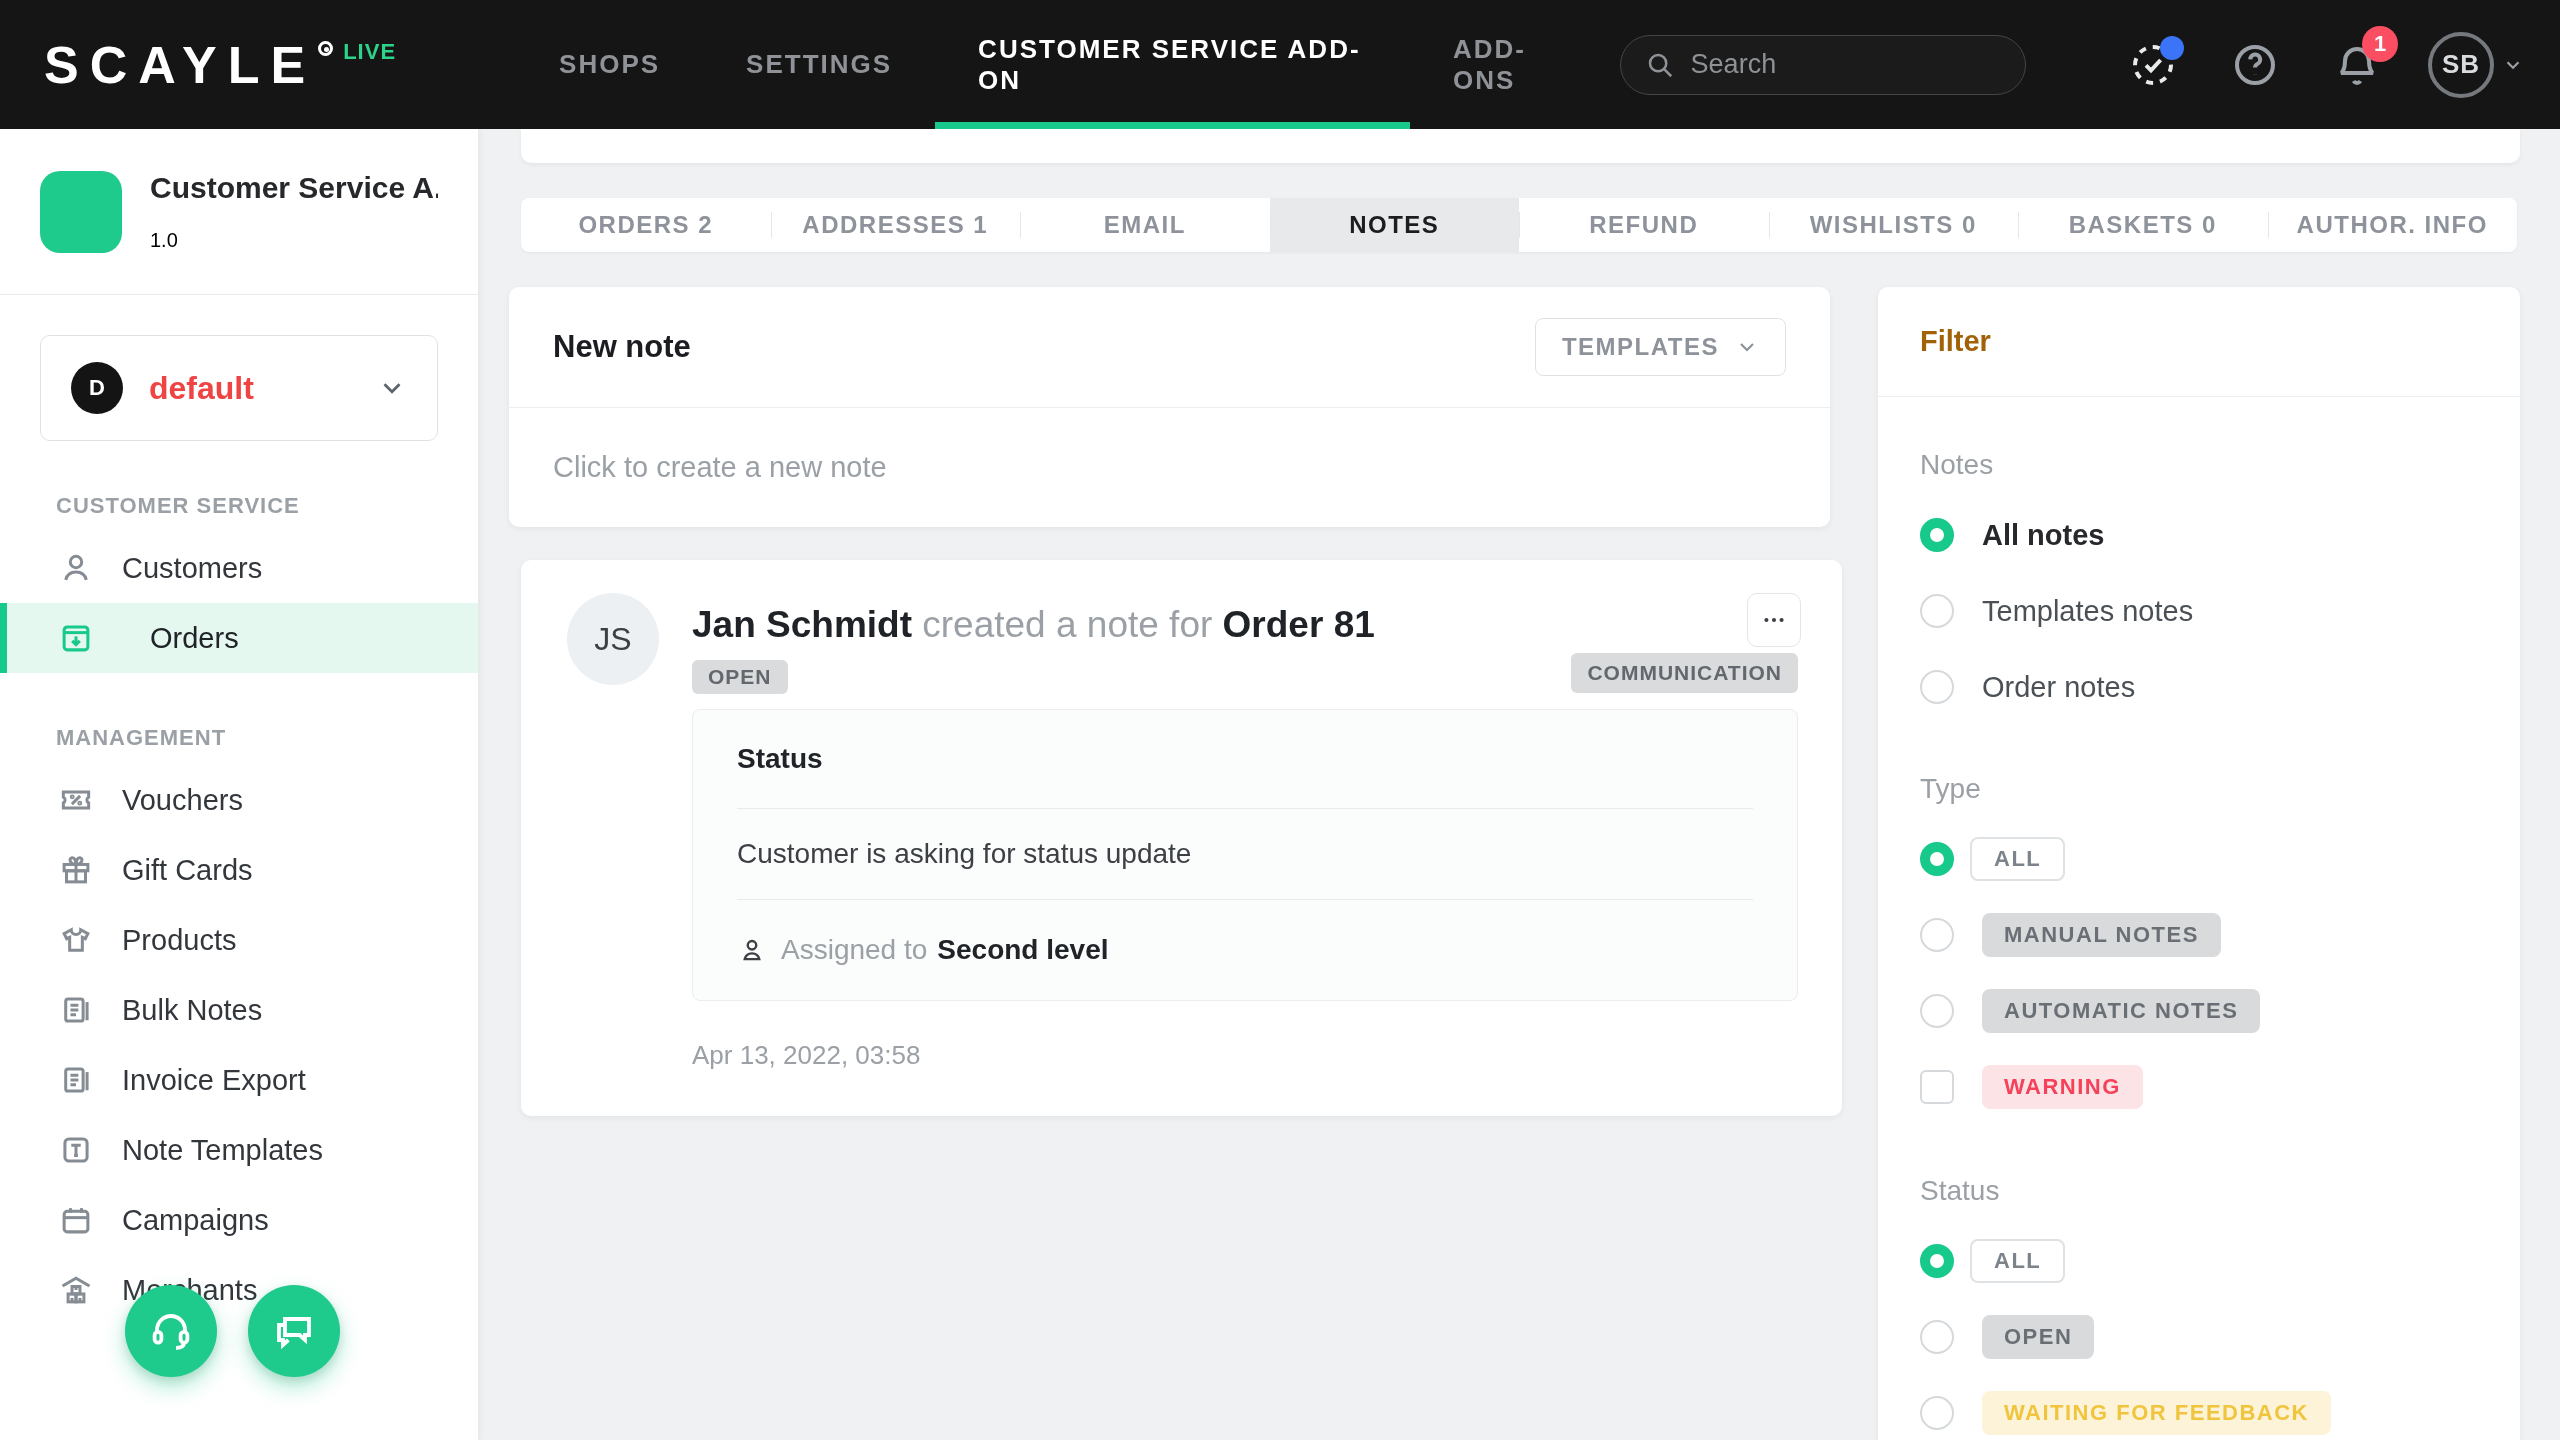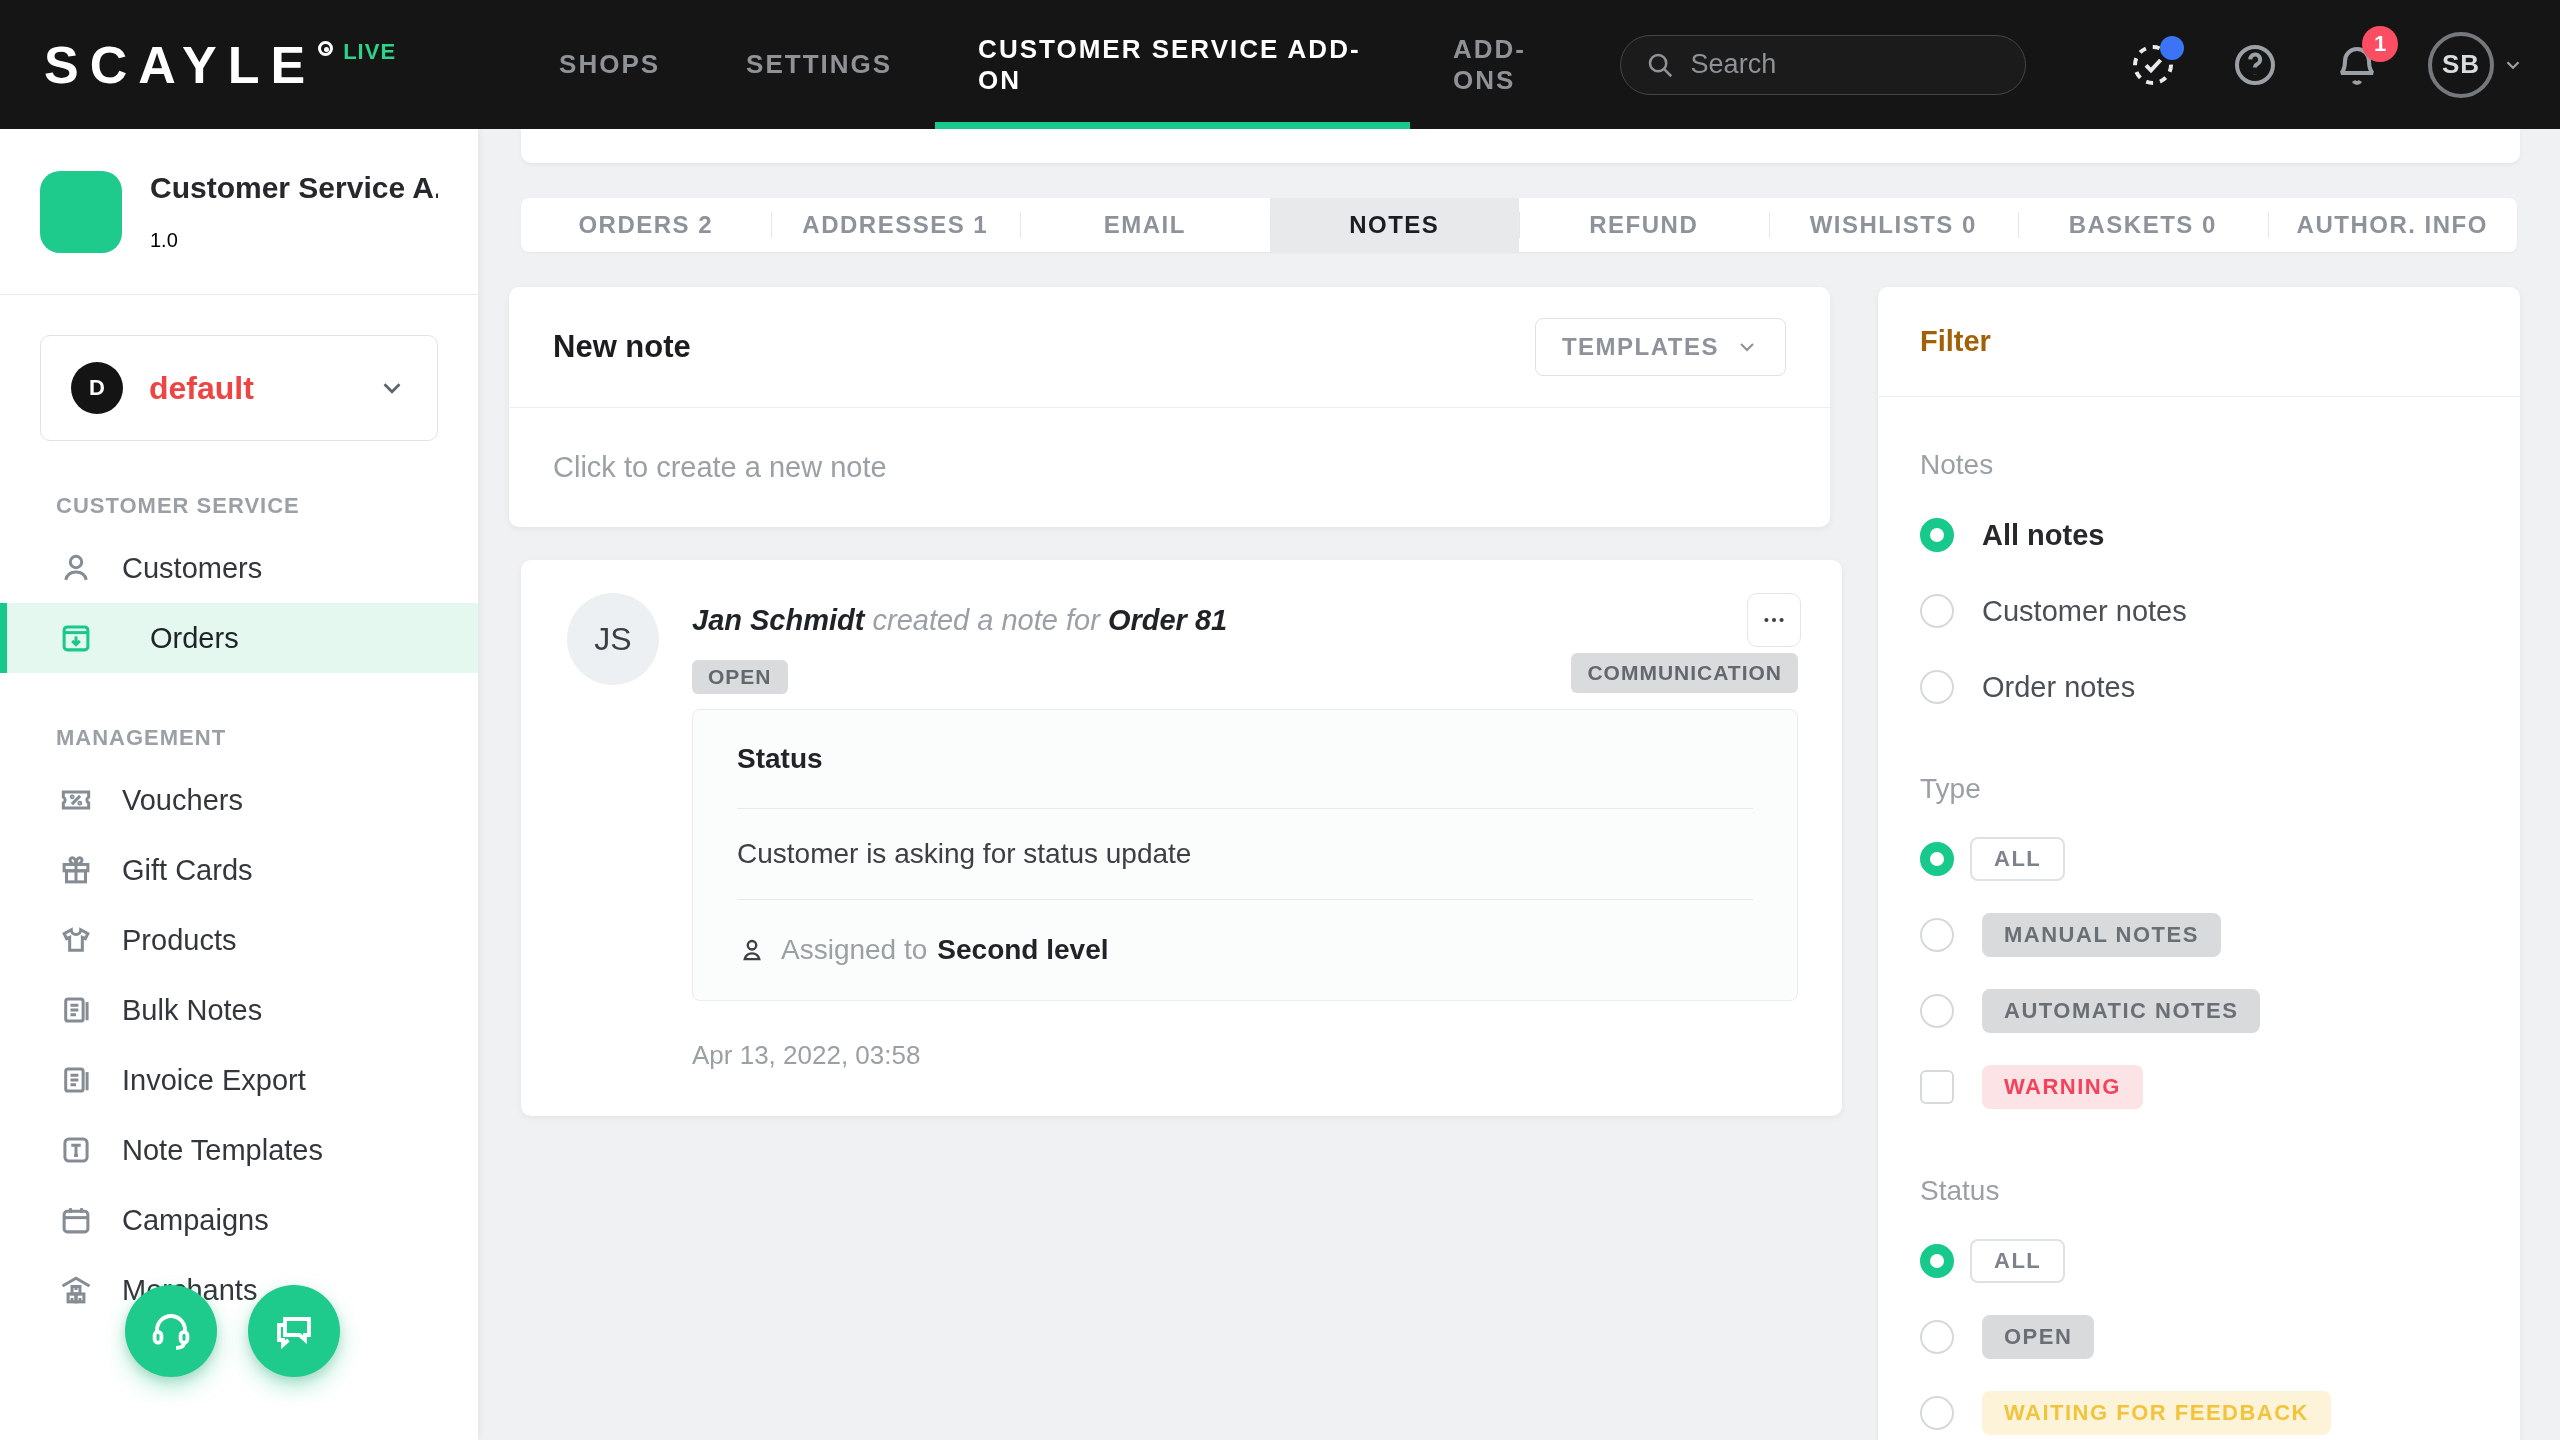"Jan Schmidt created a note" .note-headline { font-size: 29px -> 37px; font-style: italic -> none }
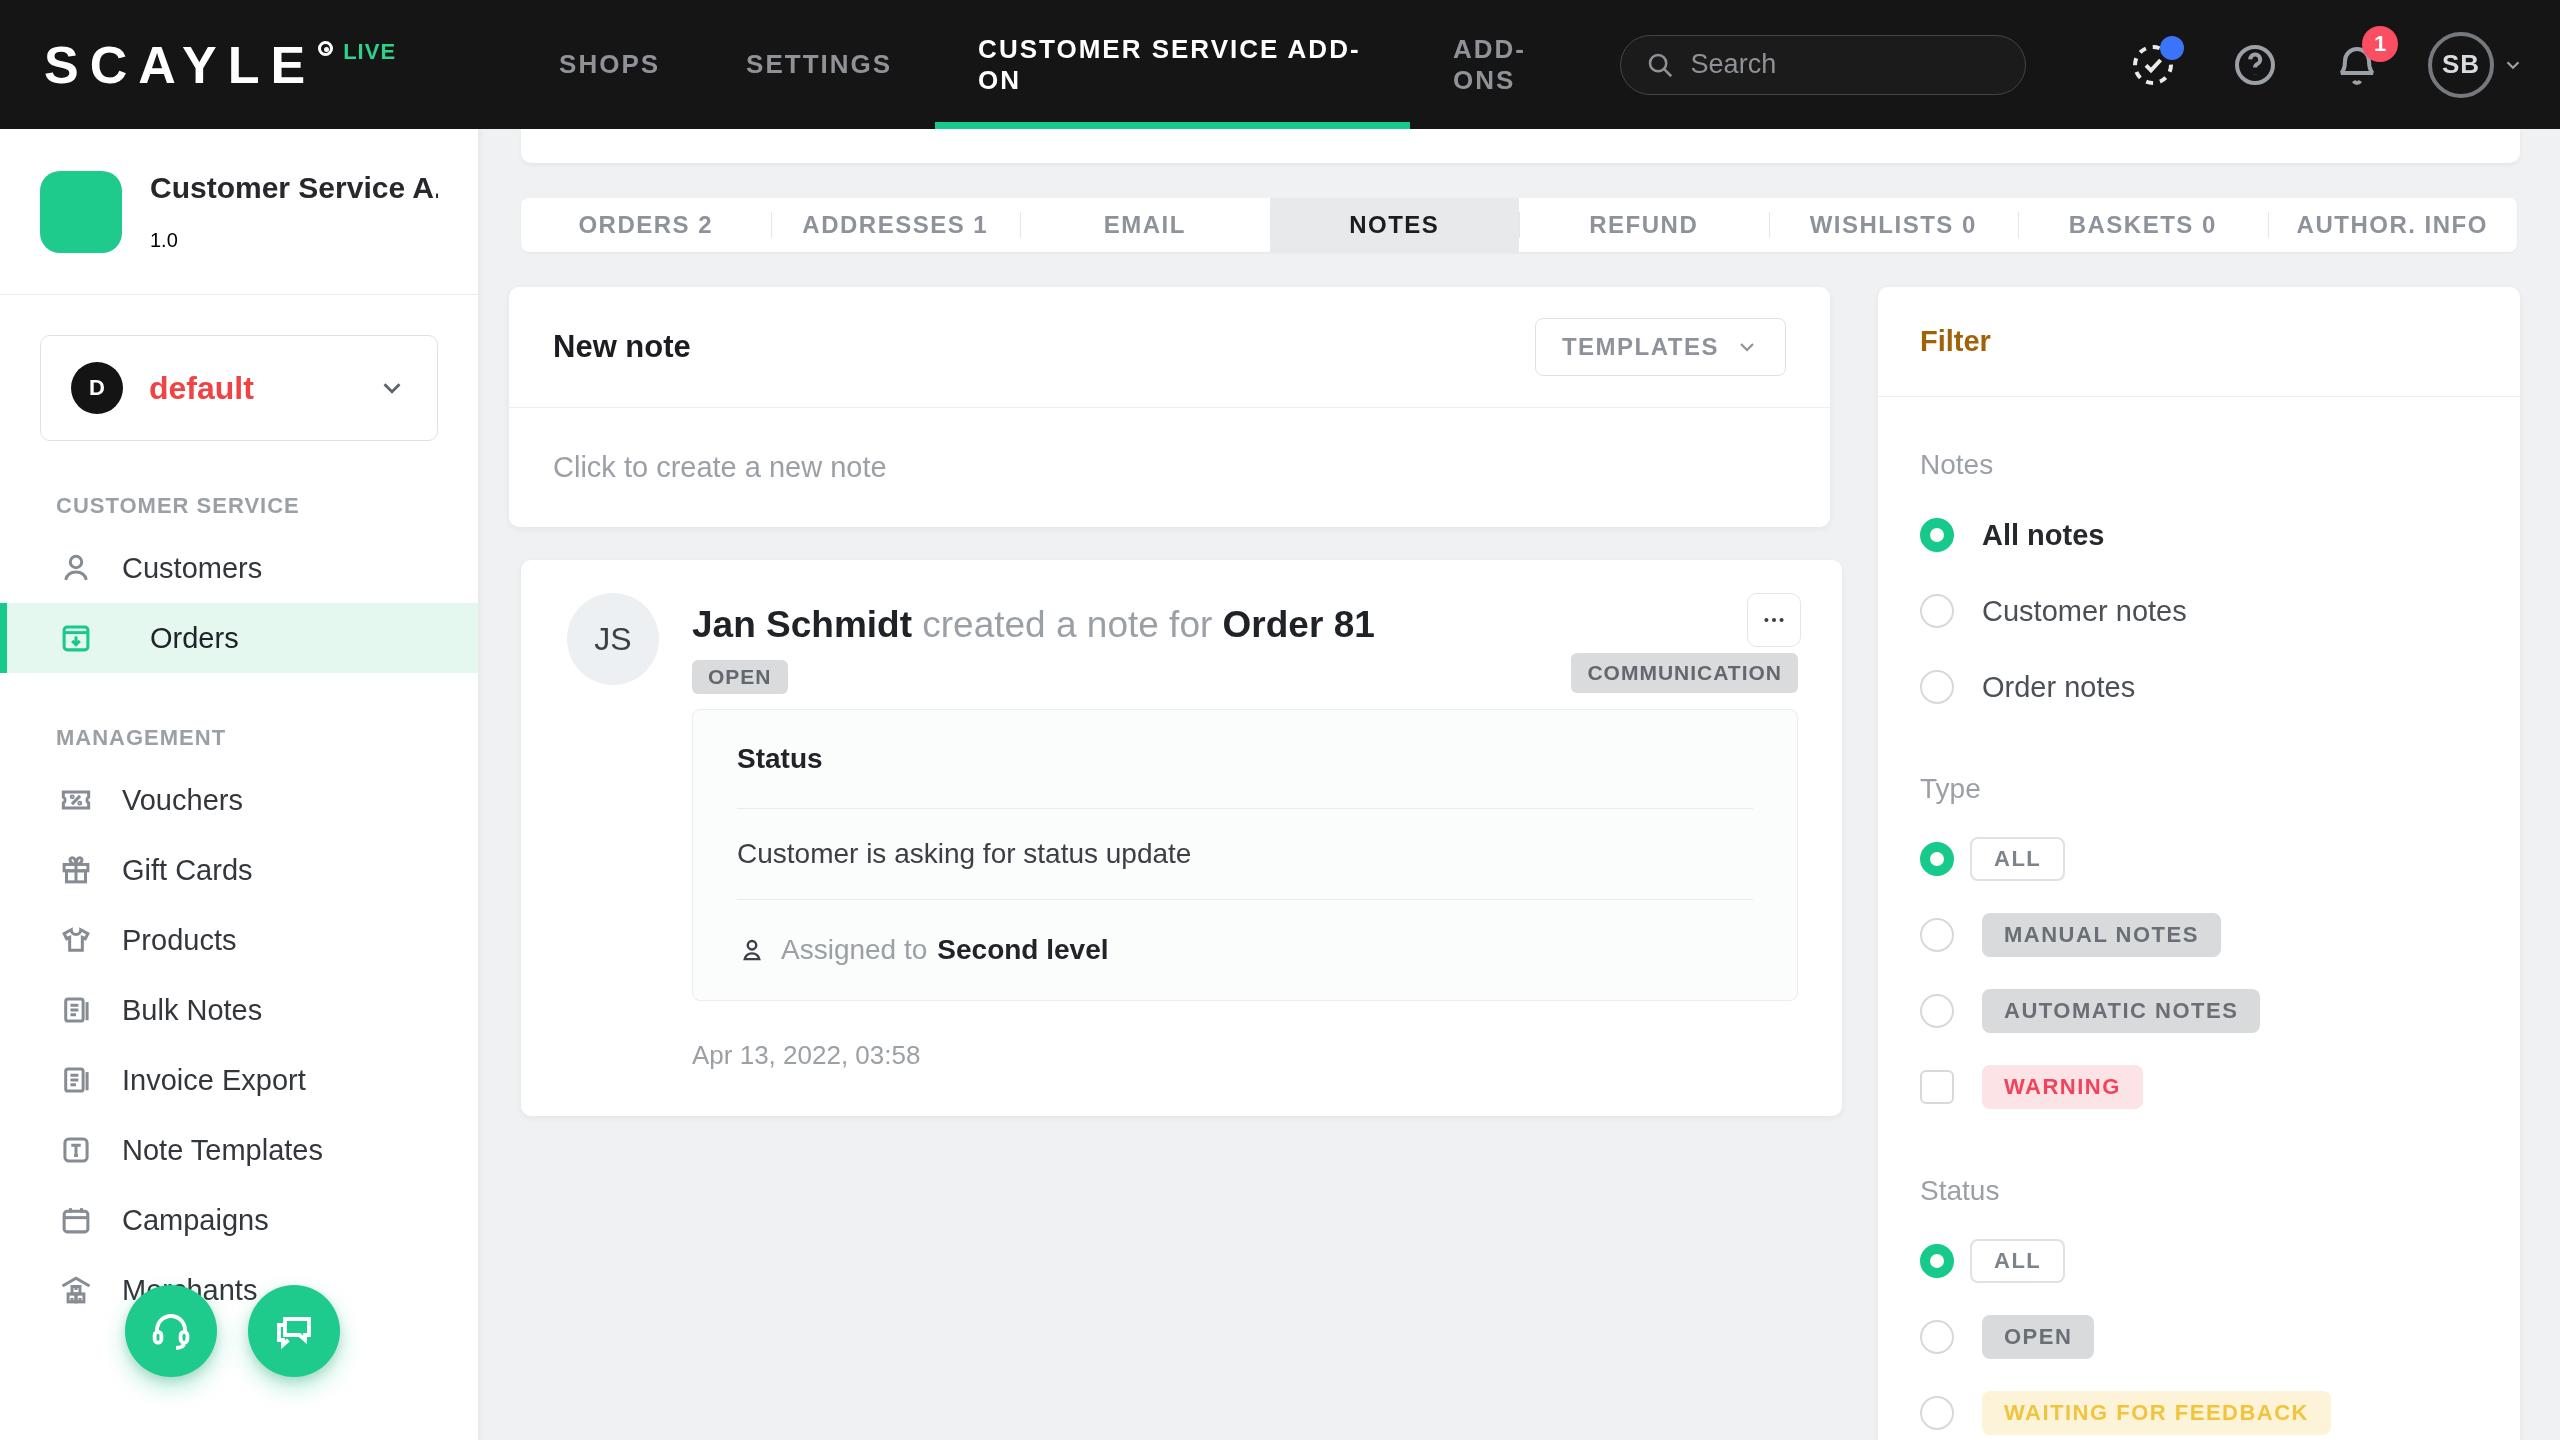"Customer notes" span.fopt-text { text: Customer -> Templates }
